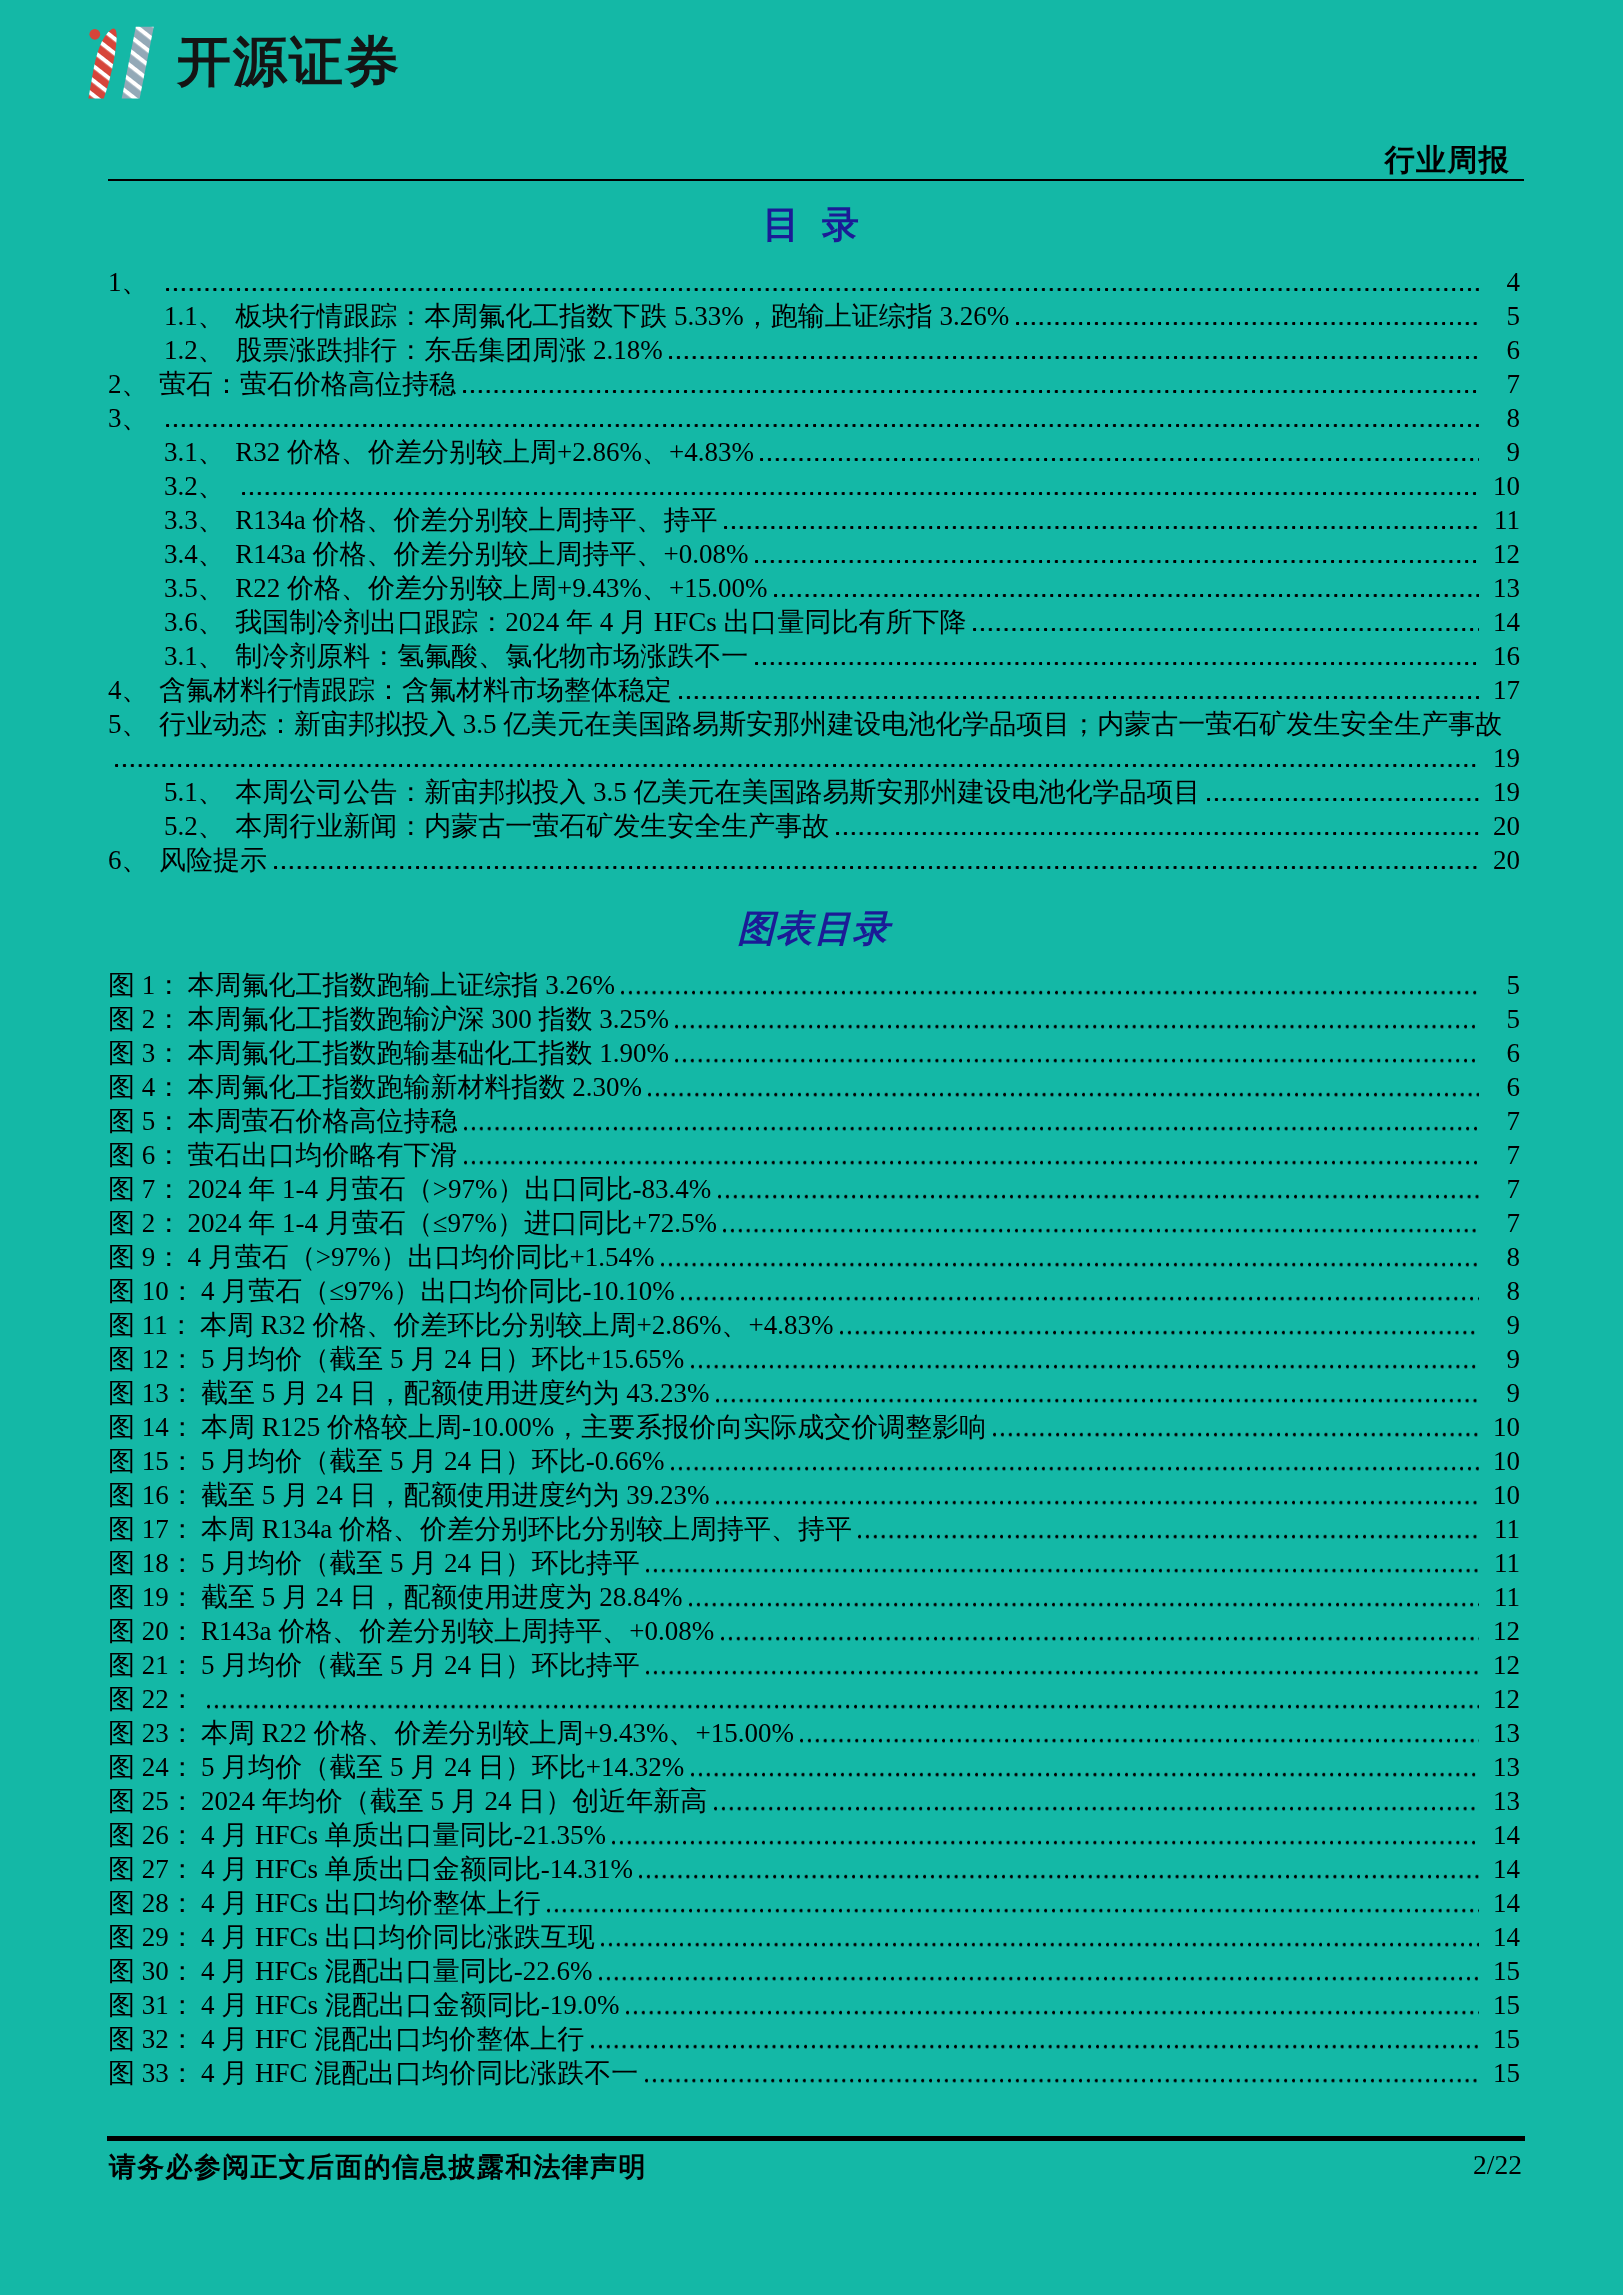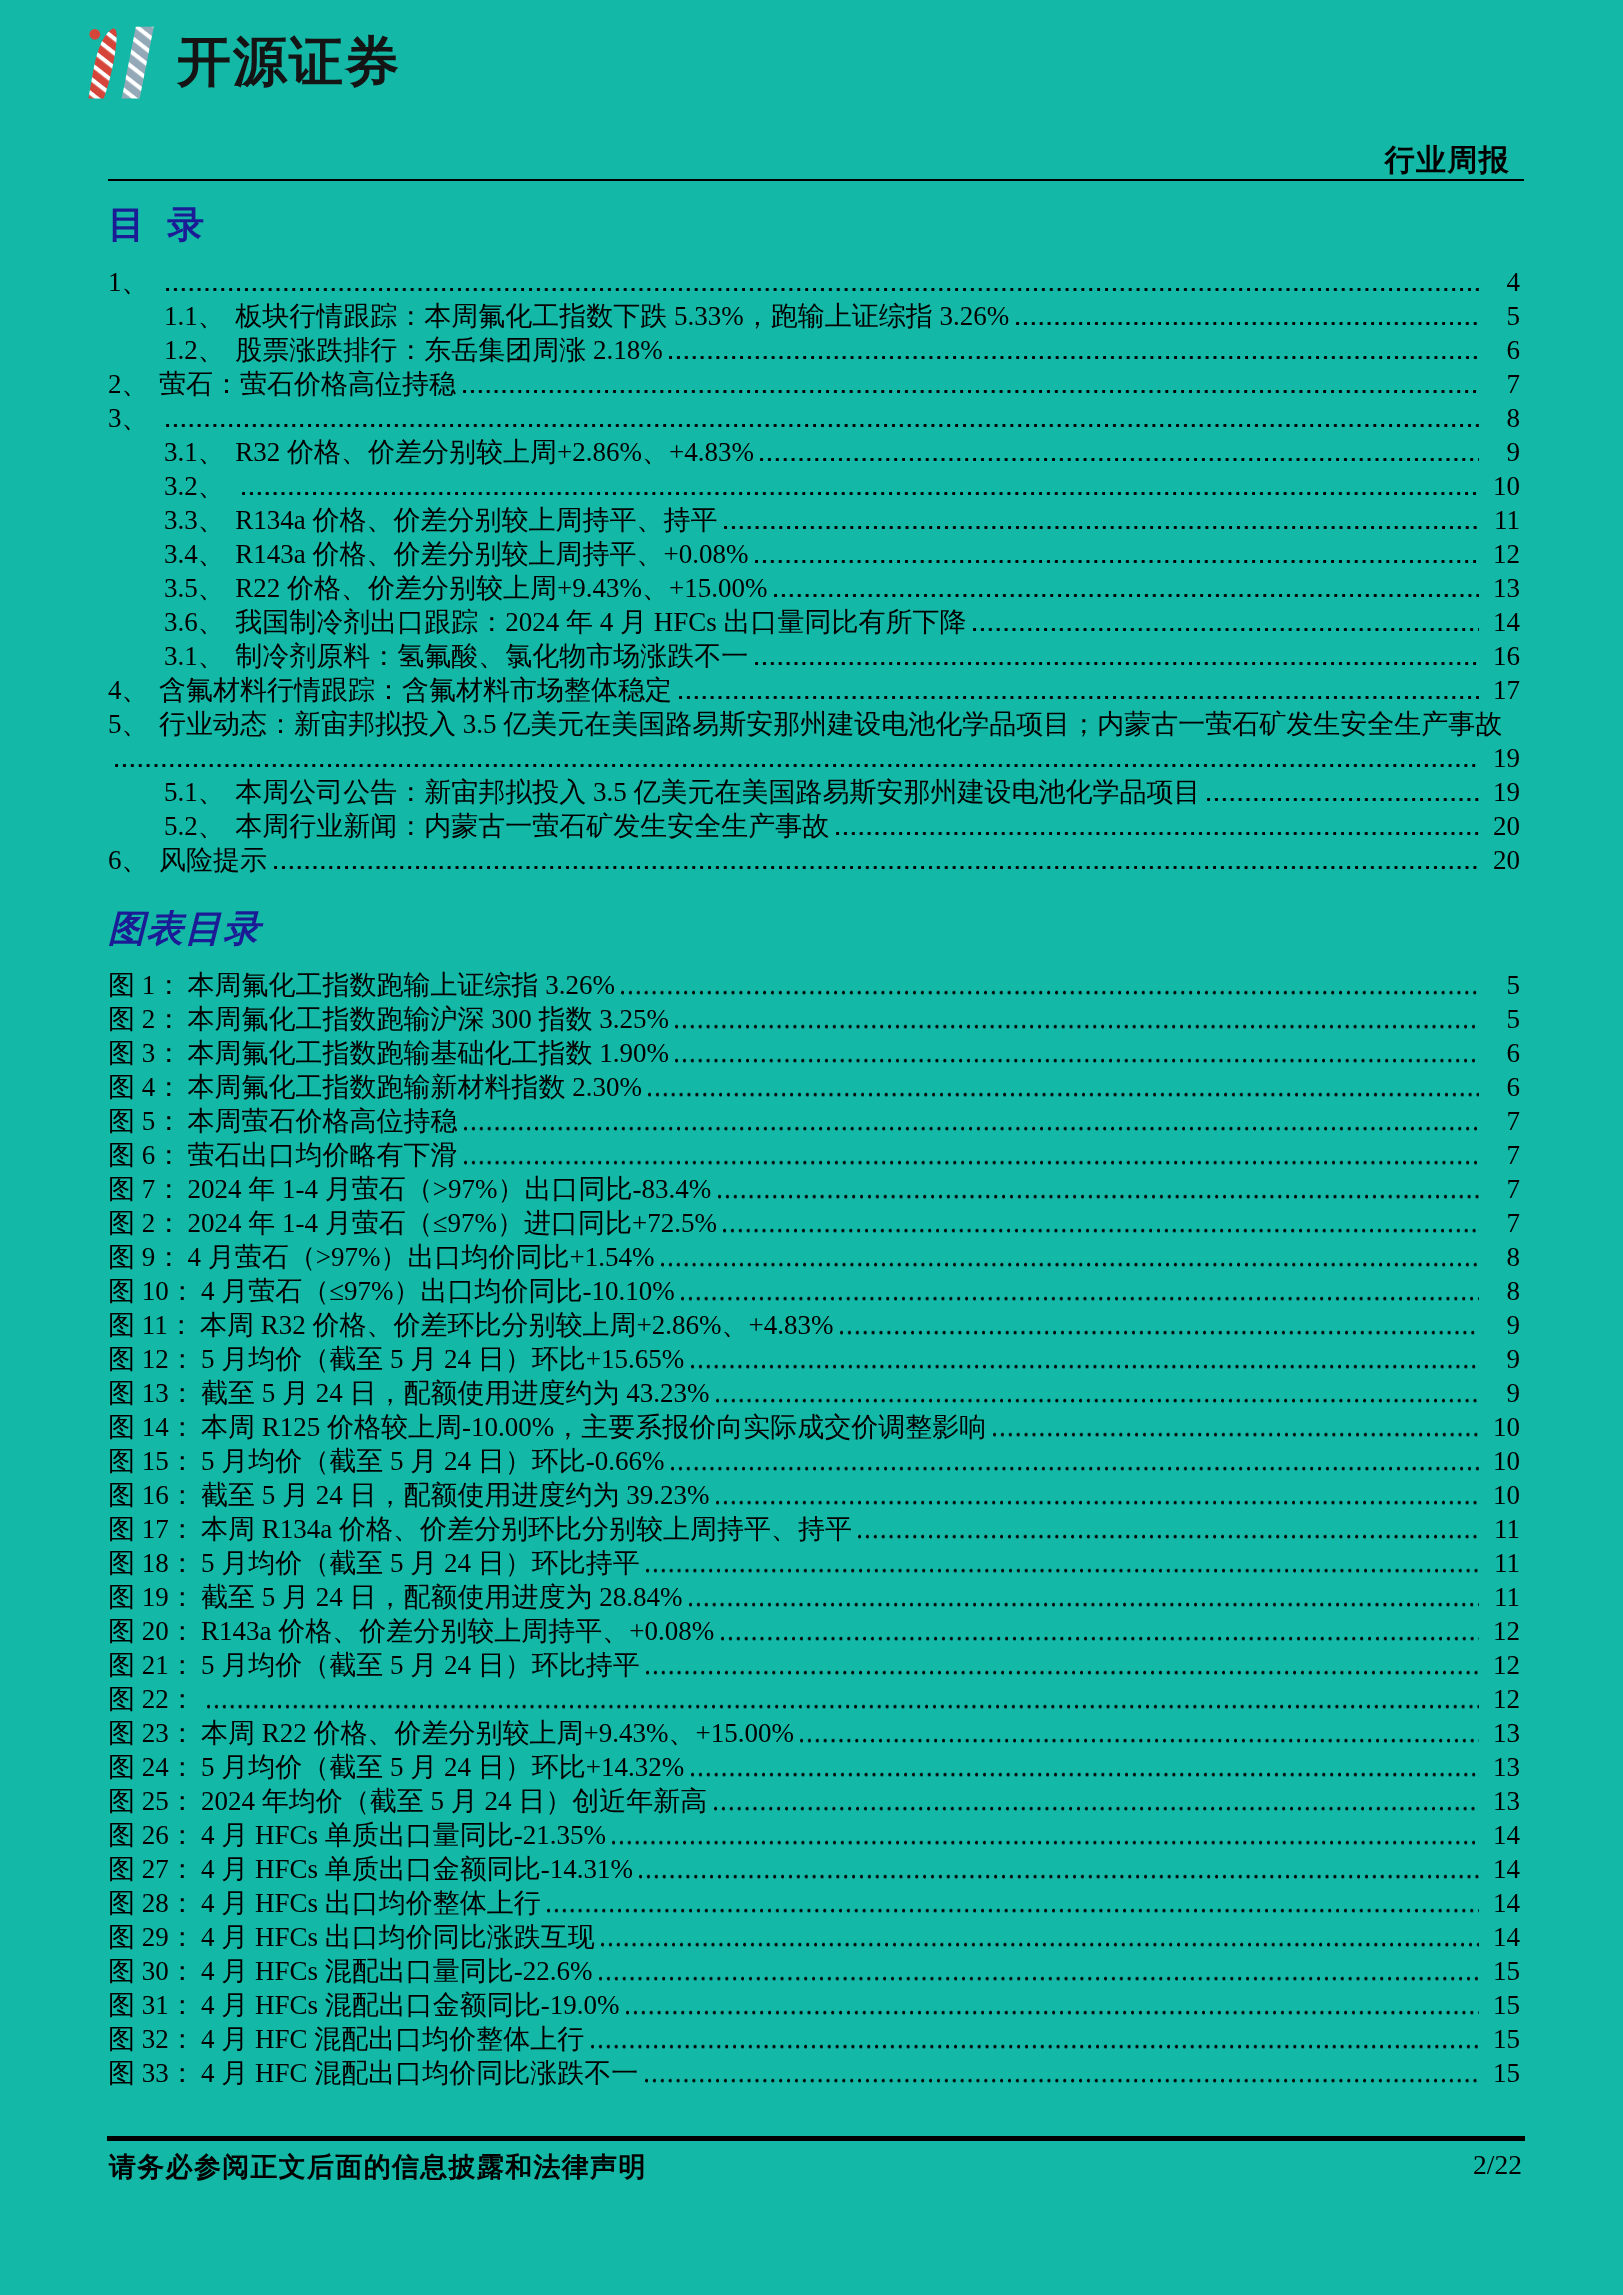"目 录" .sec-title { text-align: left -> center }
